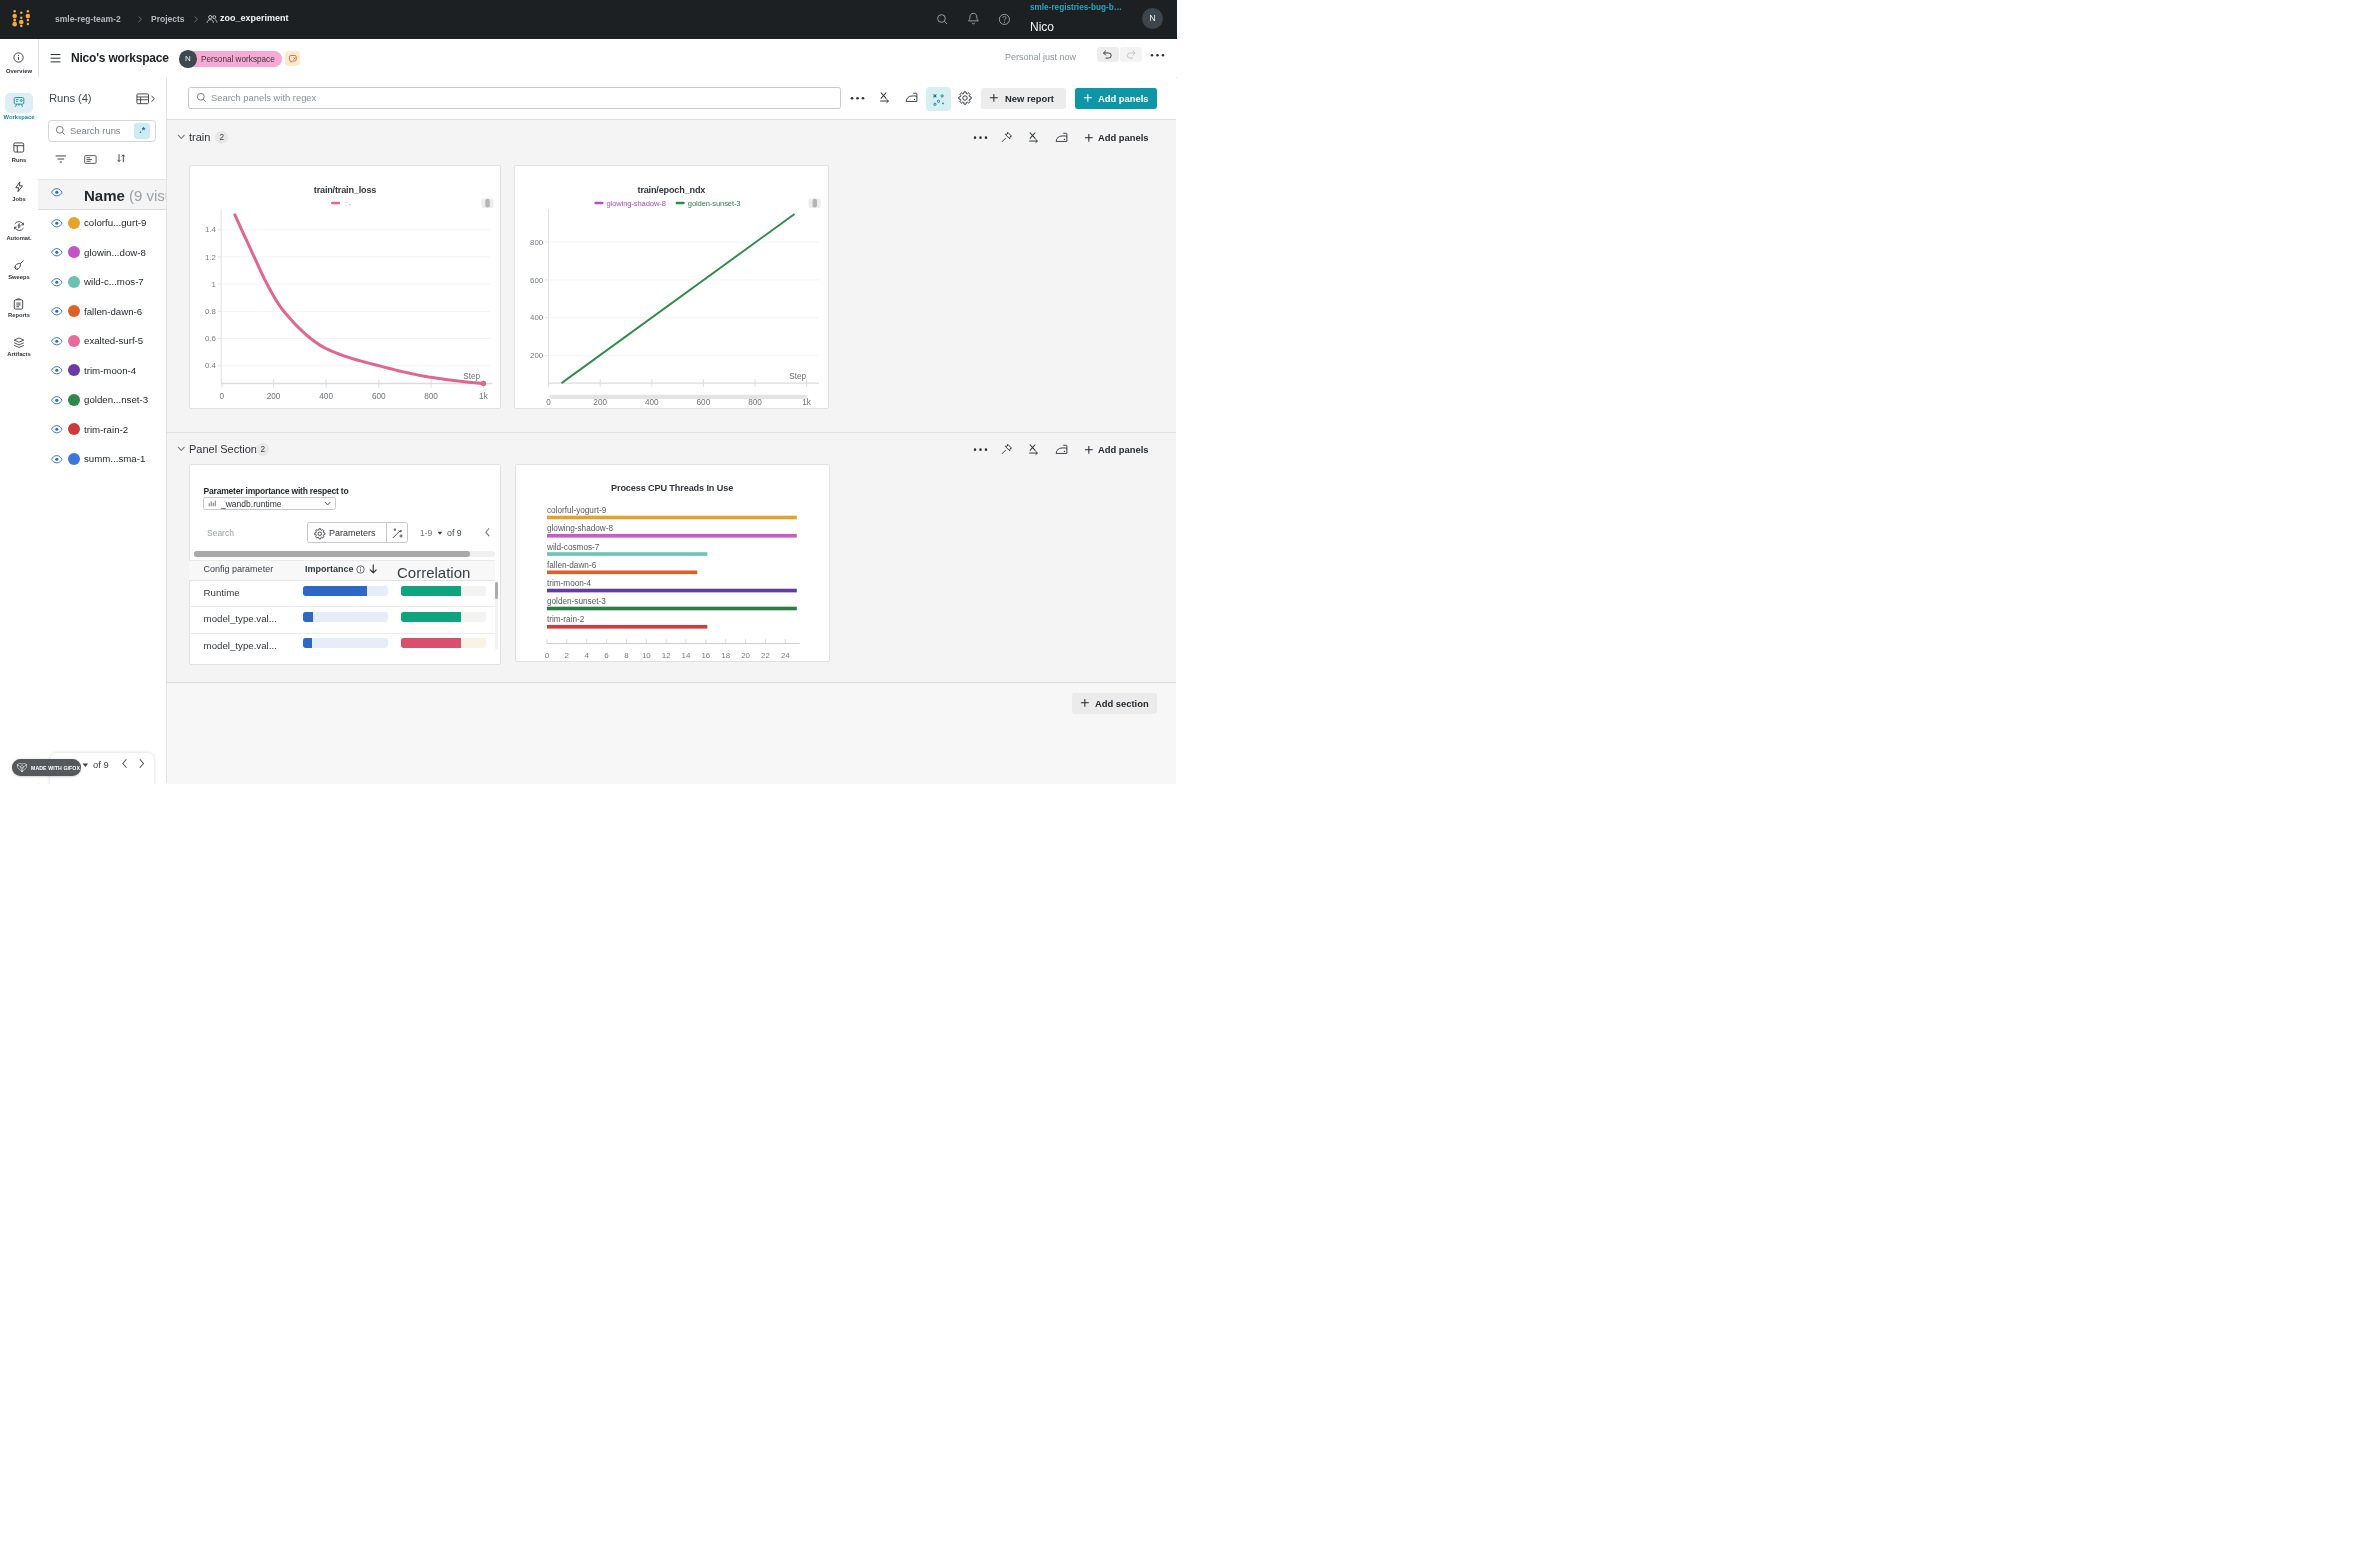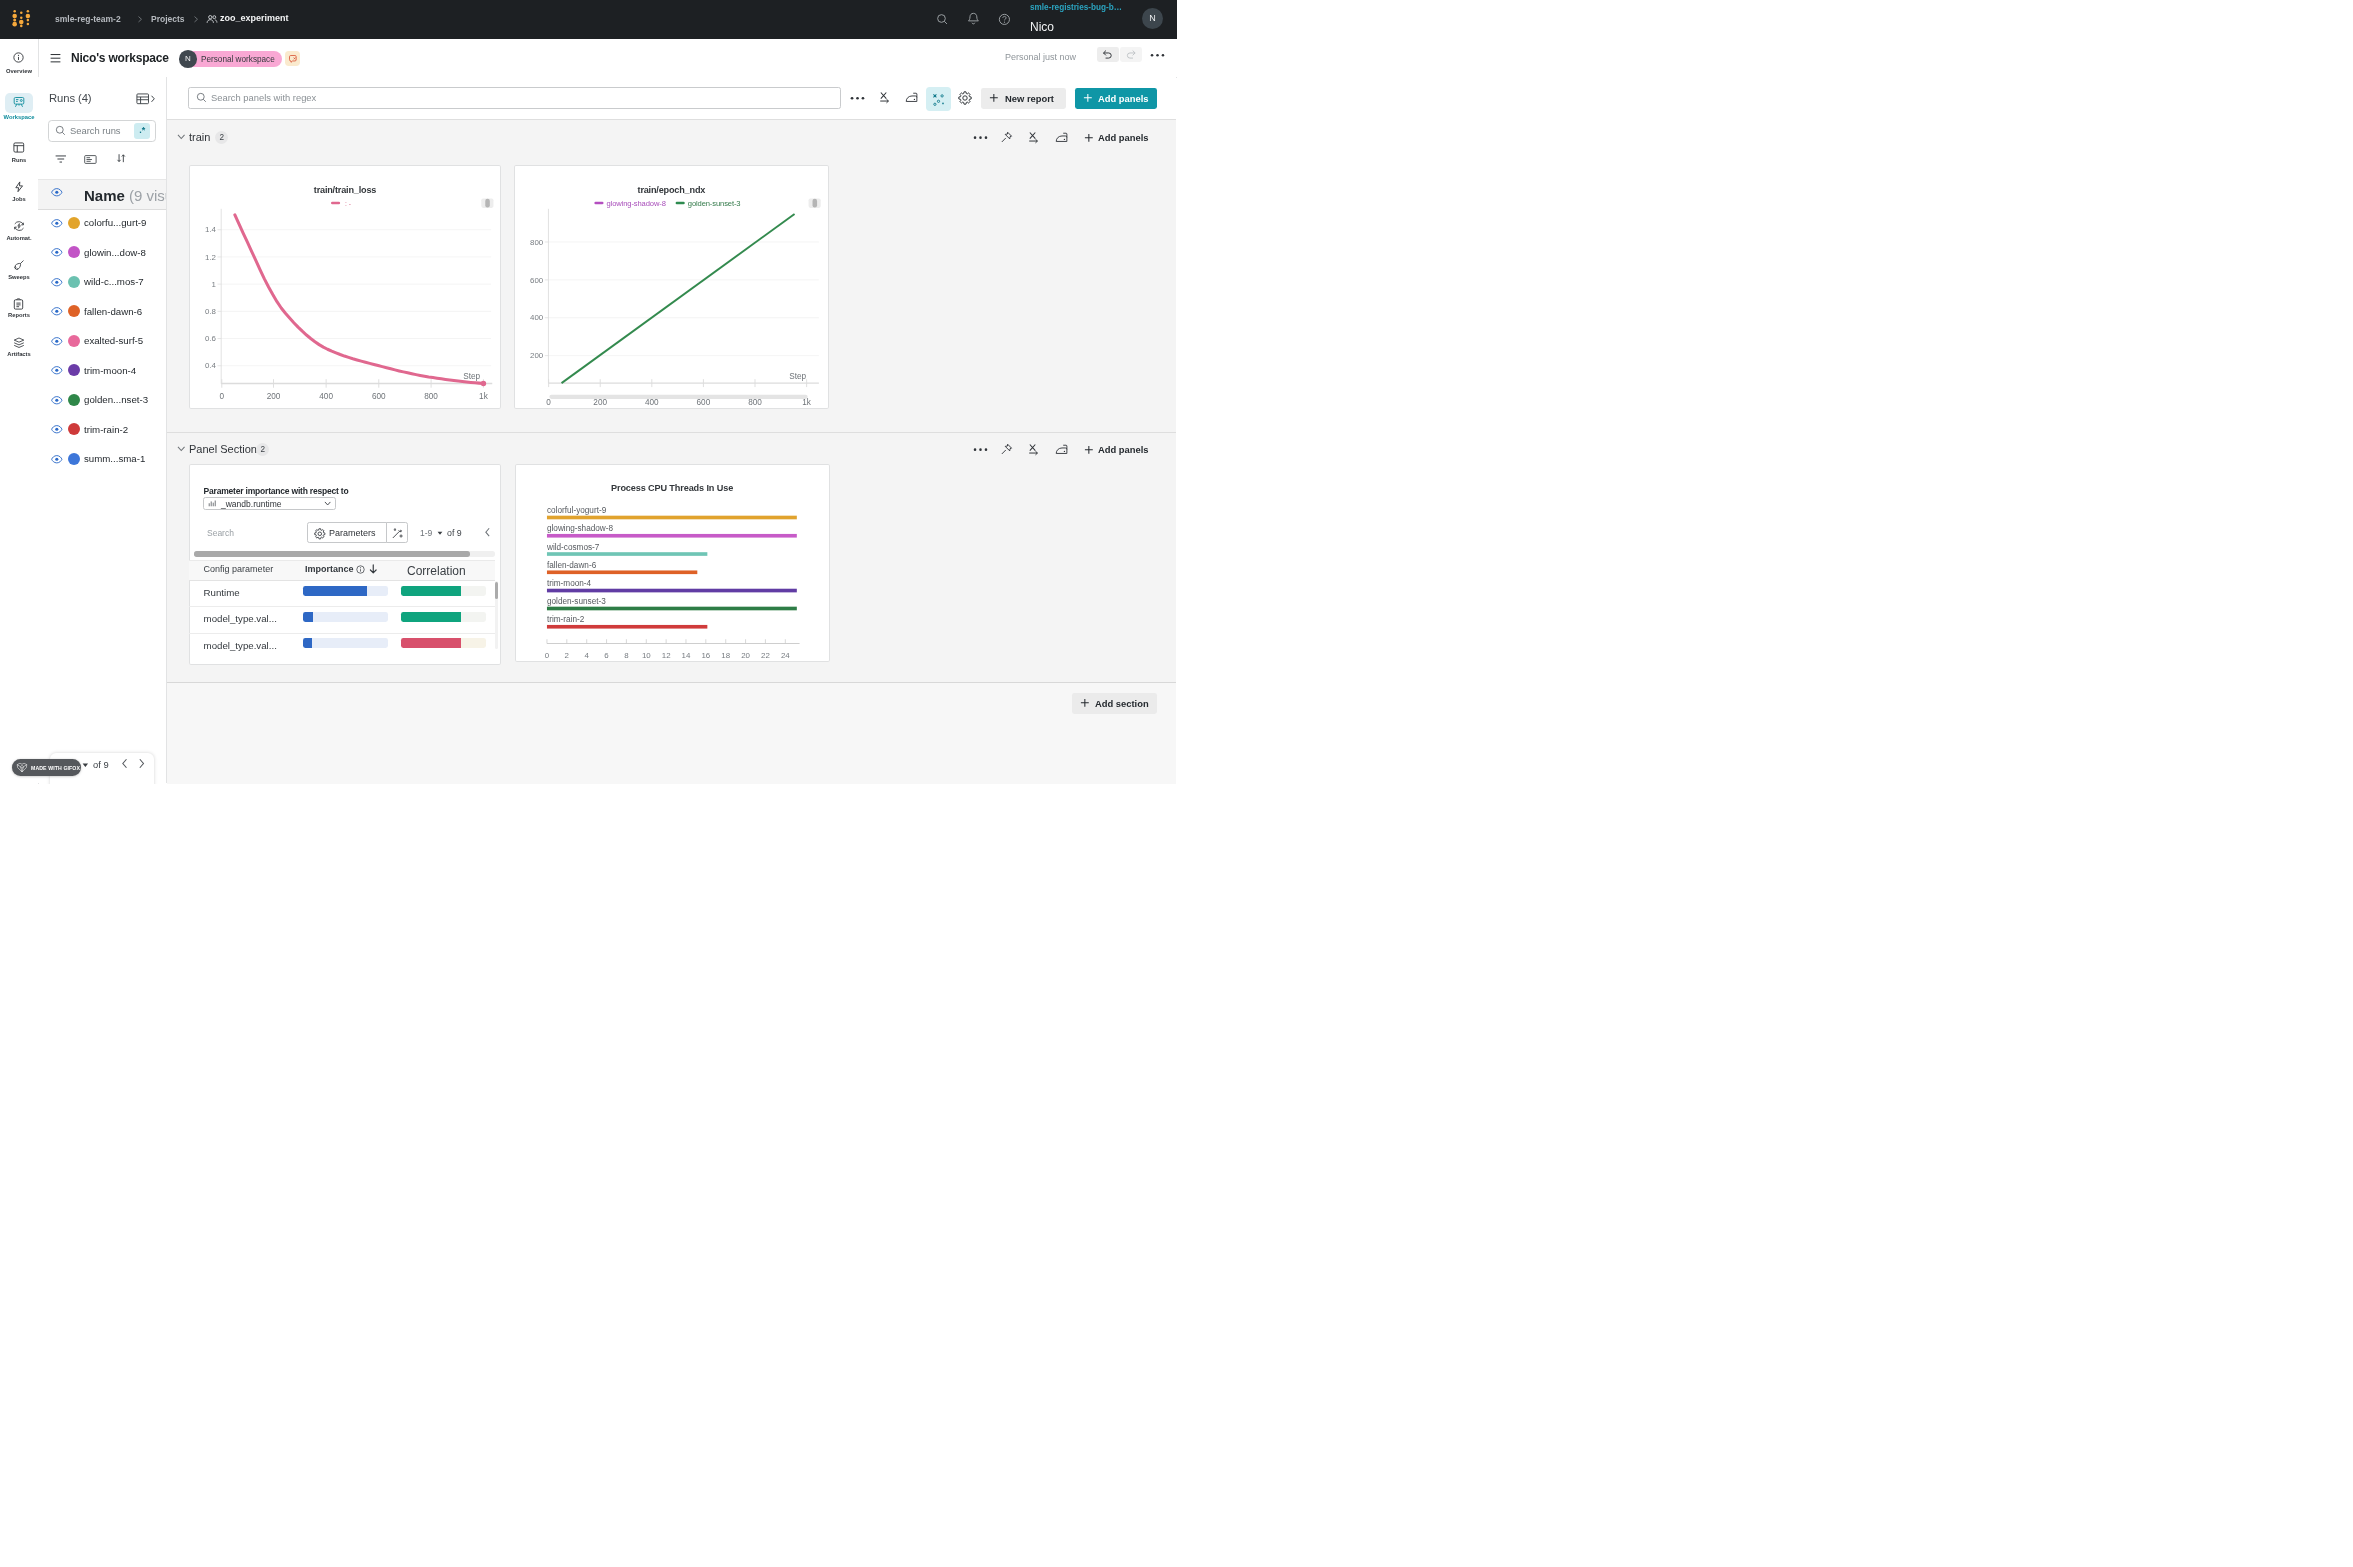"Correlation" div.ab { font-size: 12px -> 15px; left: 218px -> 208px }
